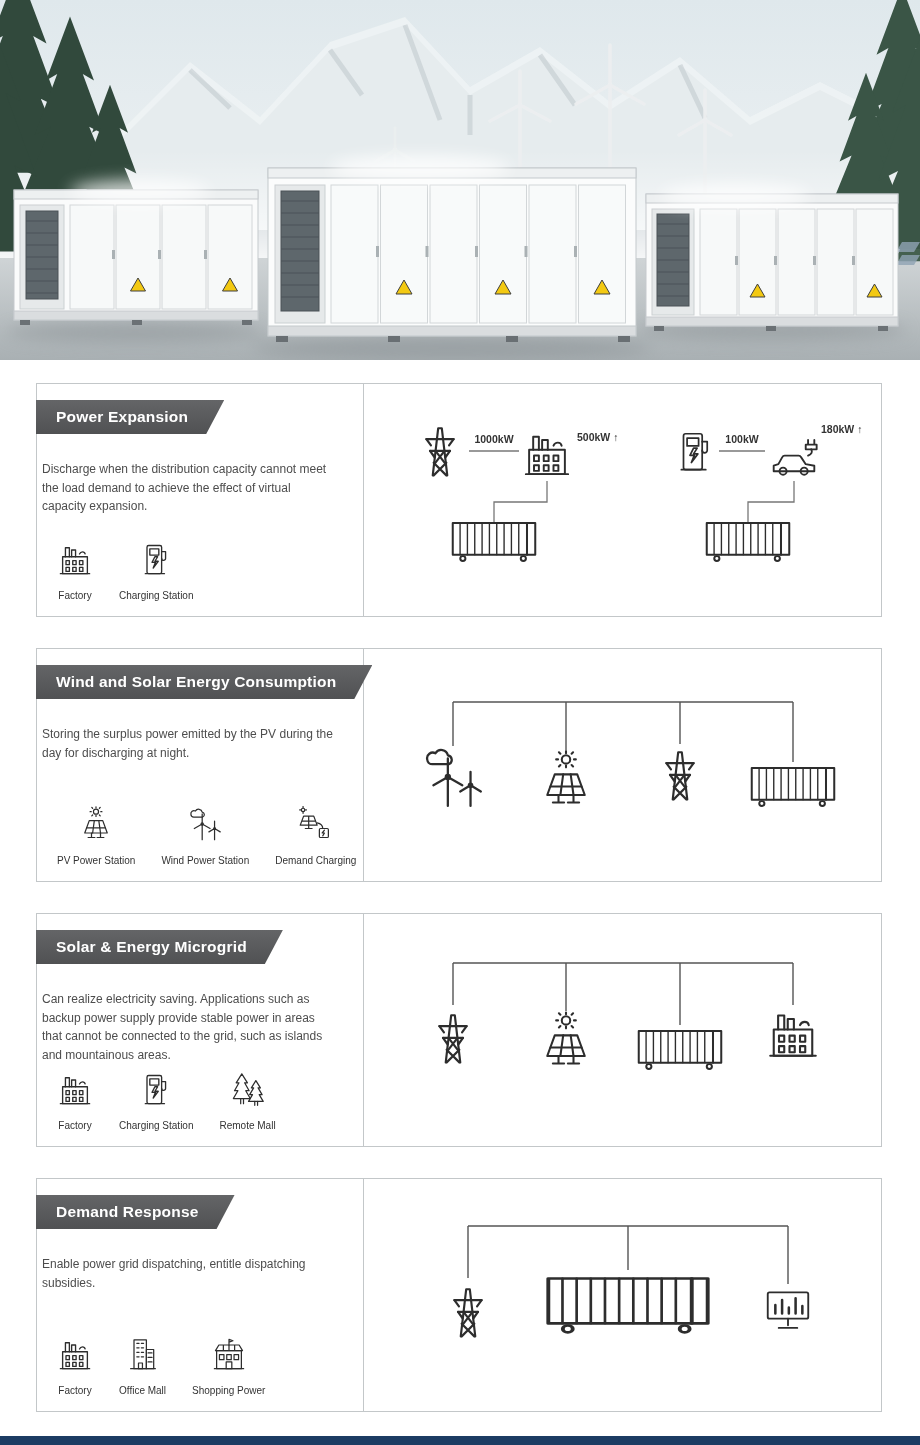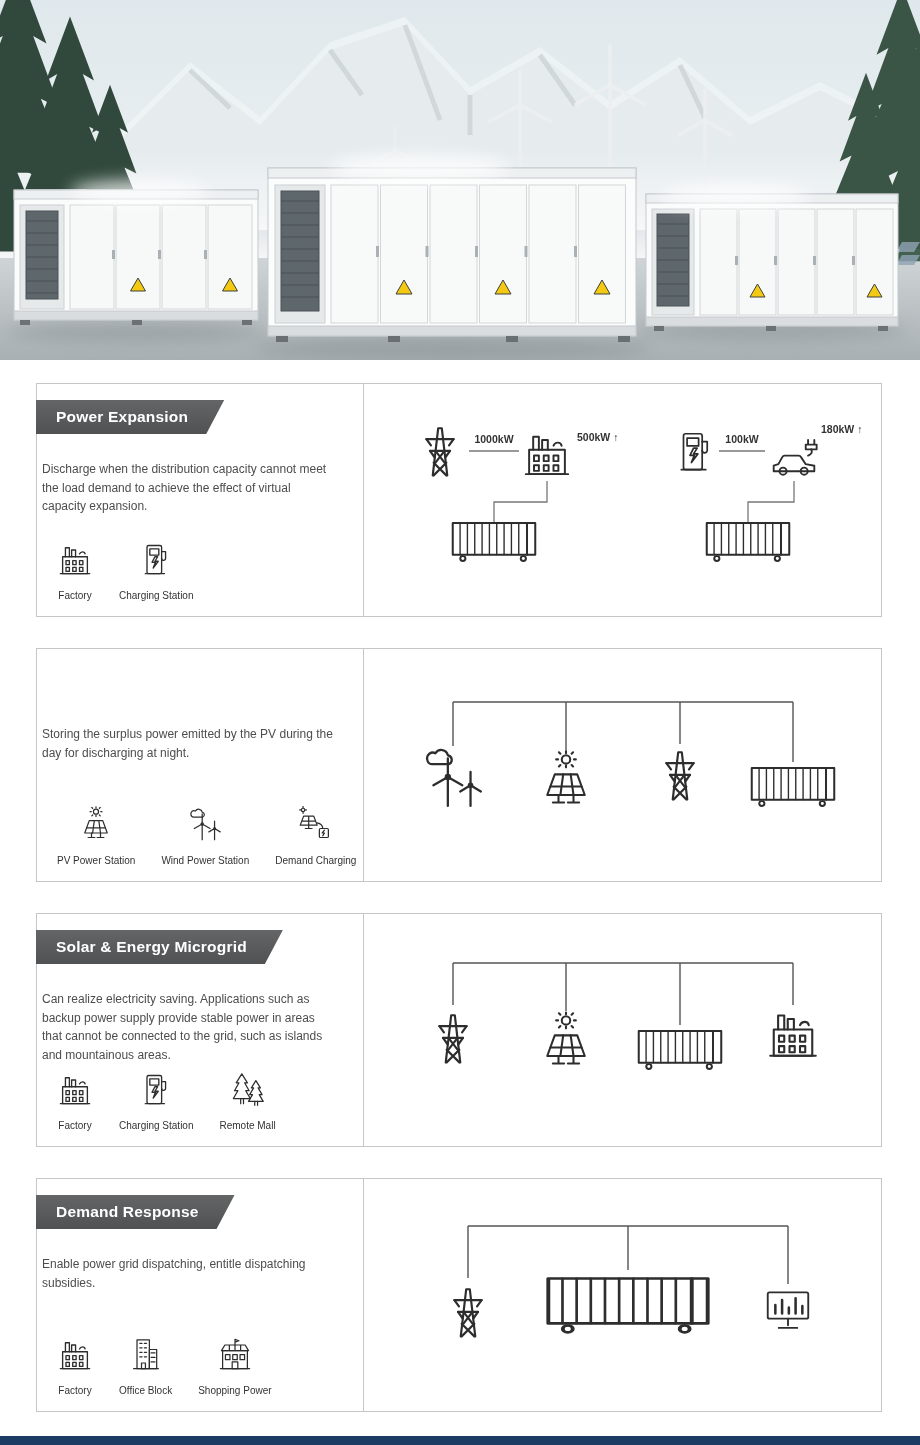"Wind and Solar Energy Consumption" div.banner { html: none -> <div> <span>Wind and Solar Energy Consumption</span> </div> }
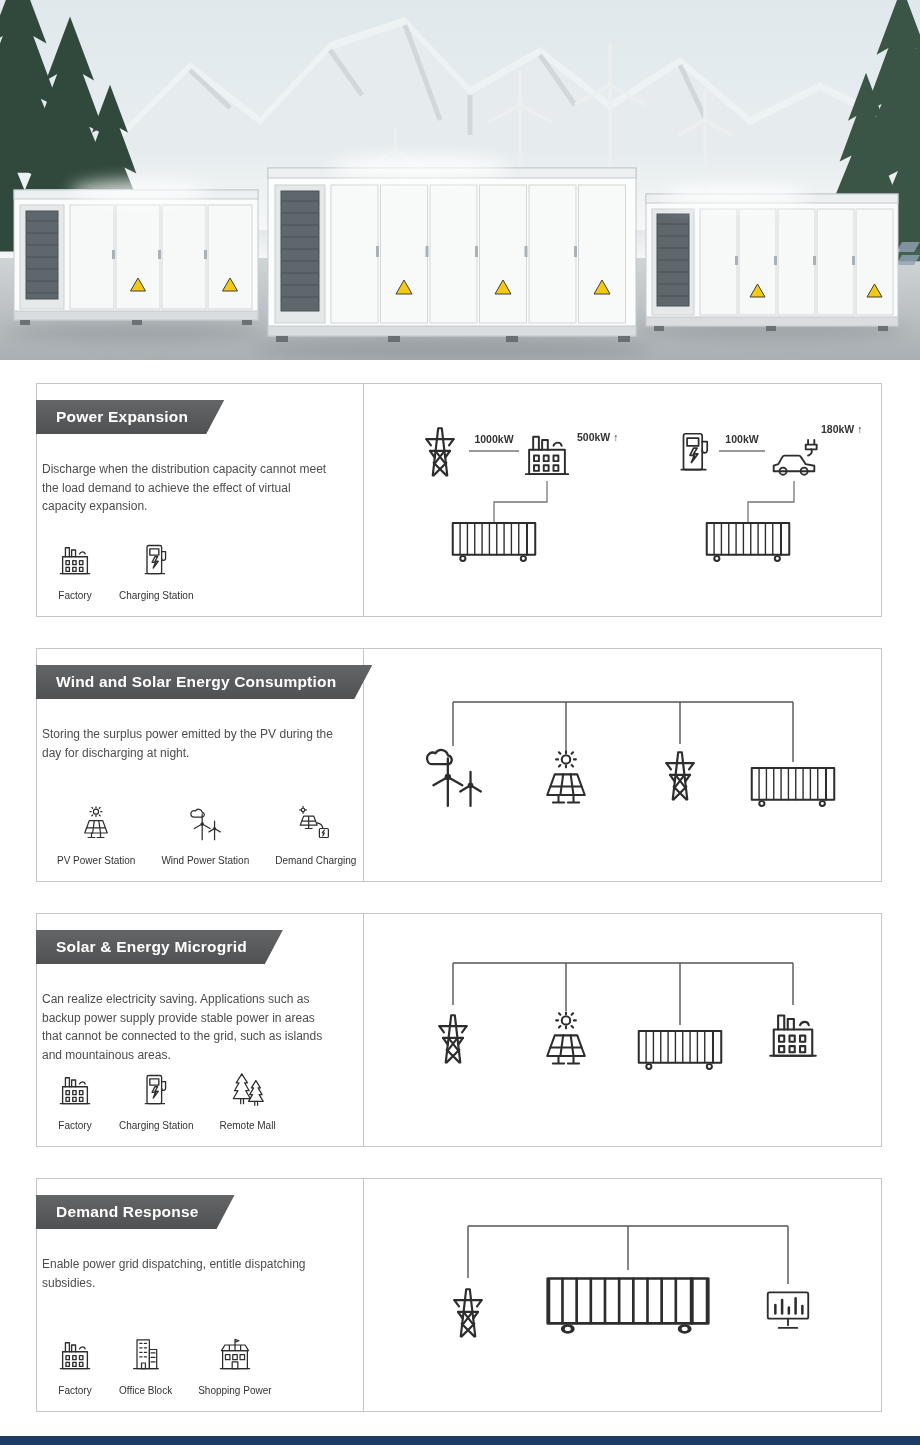"Office Block" span.legend-label { text: Block -> Mall }
